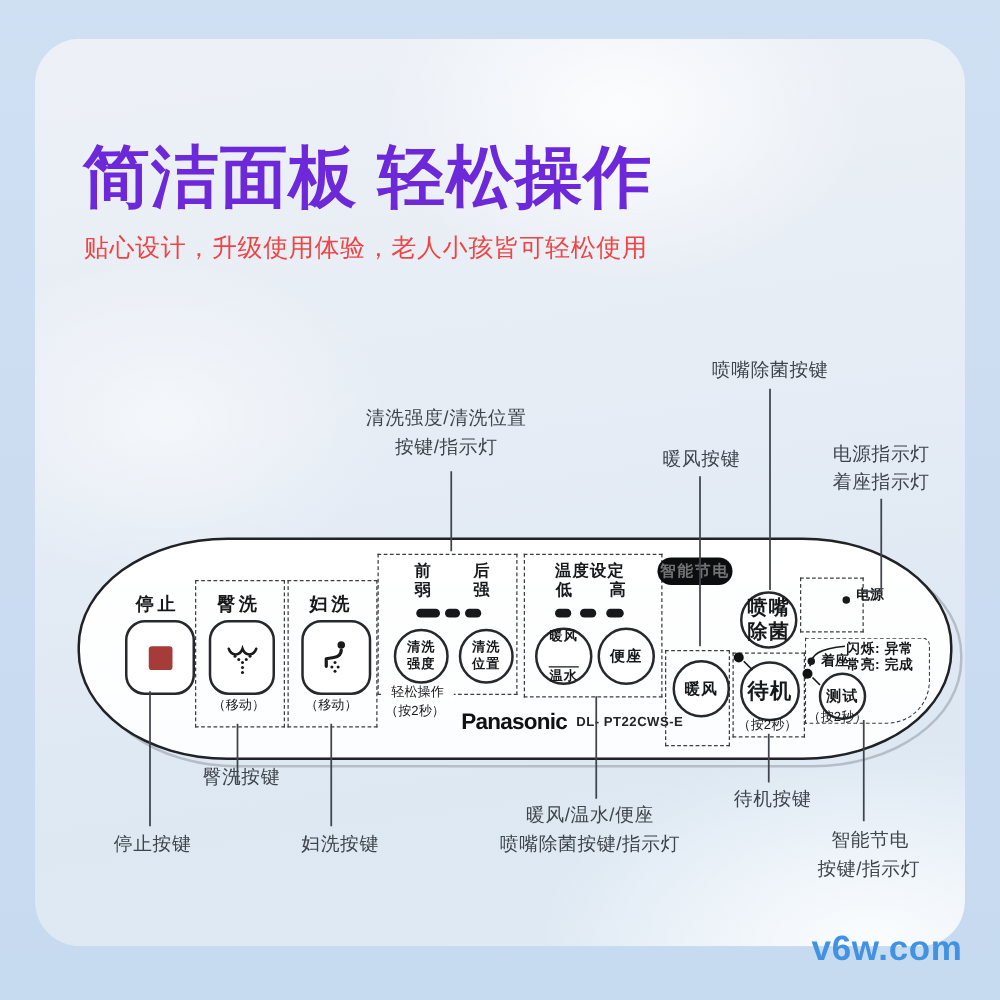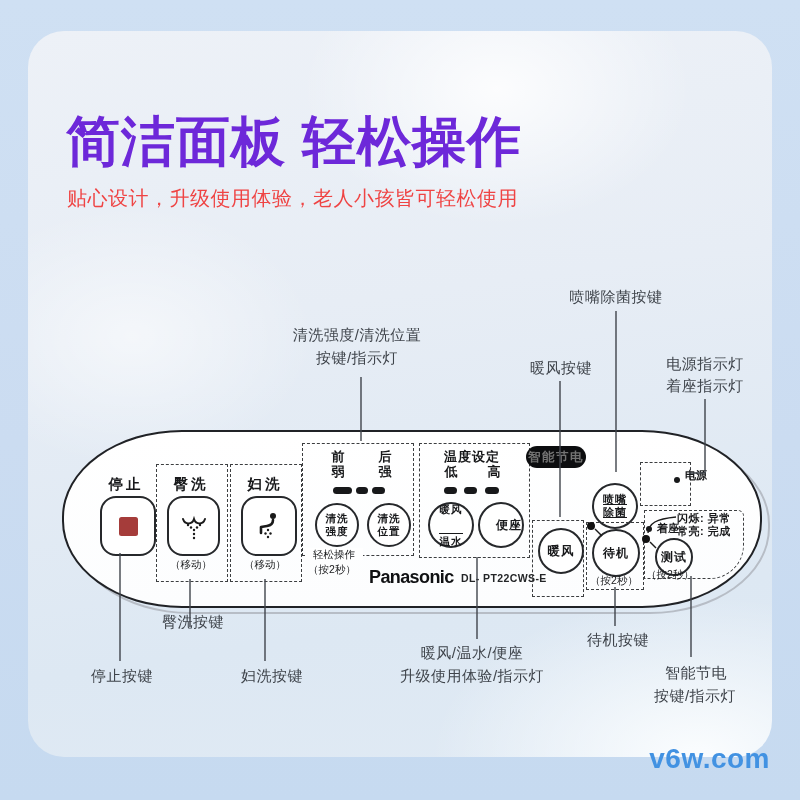"喷嘴" div.circle { font-size: 11px -> 16px; text-decoration: underline -> none; top: 51px -> 41px }
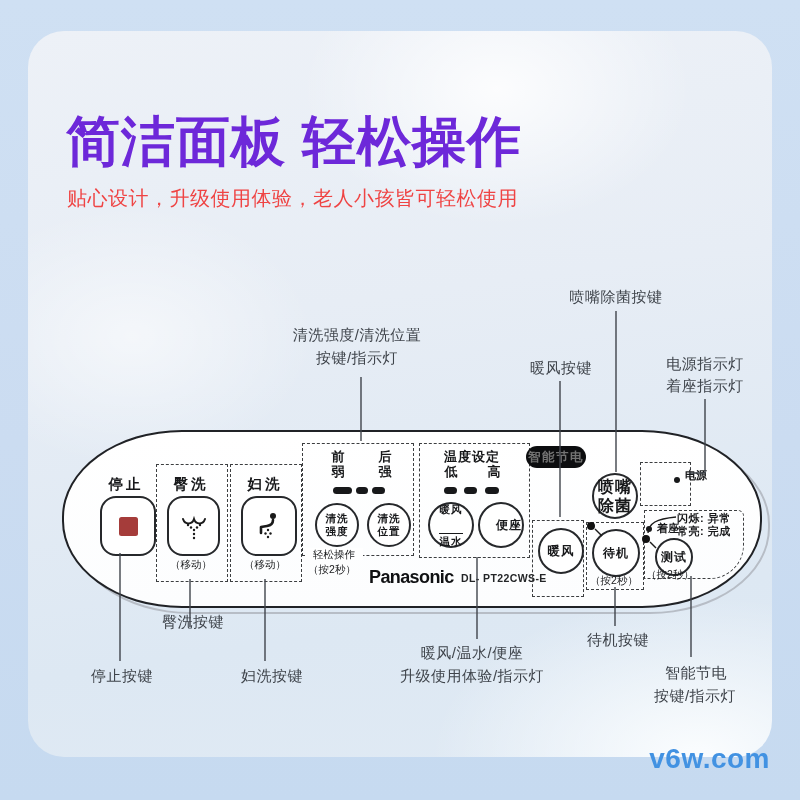"便座" div.circle { align-items: flex-end -> none }
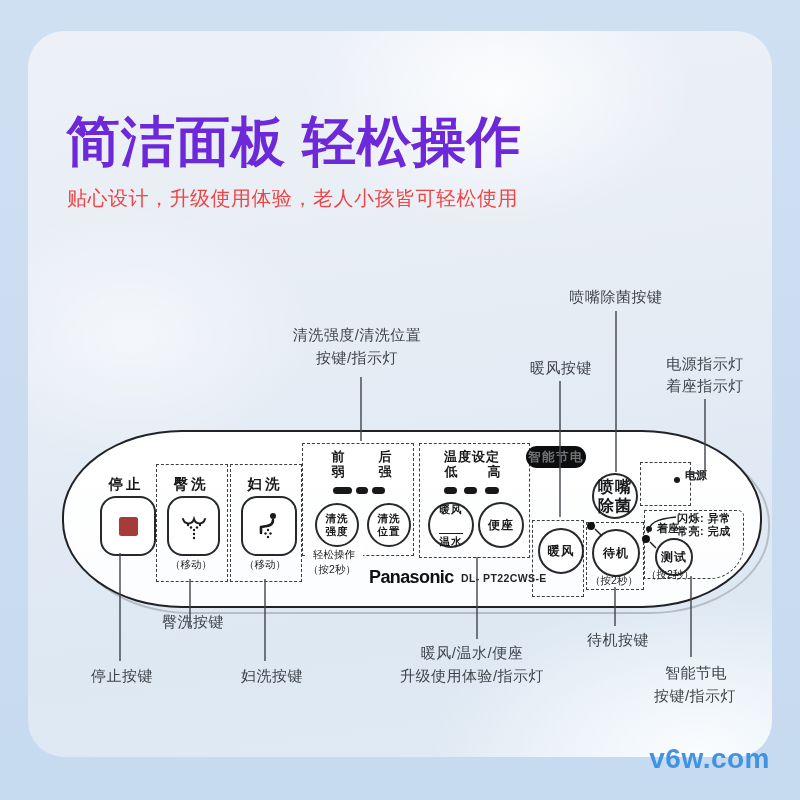"待机" div.circle { font-size: 12px -> 17px }
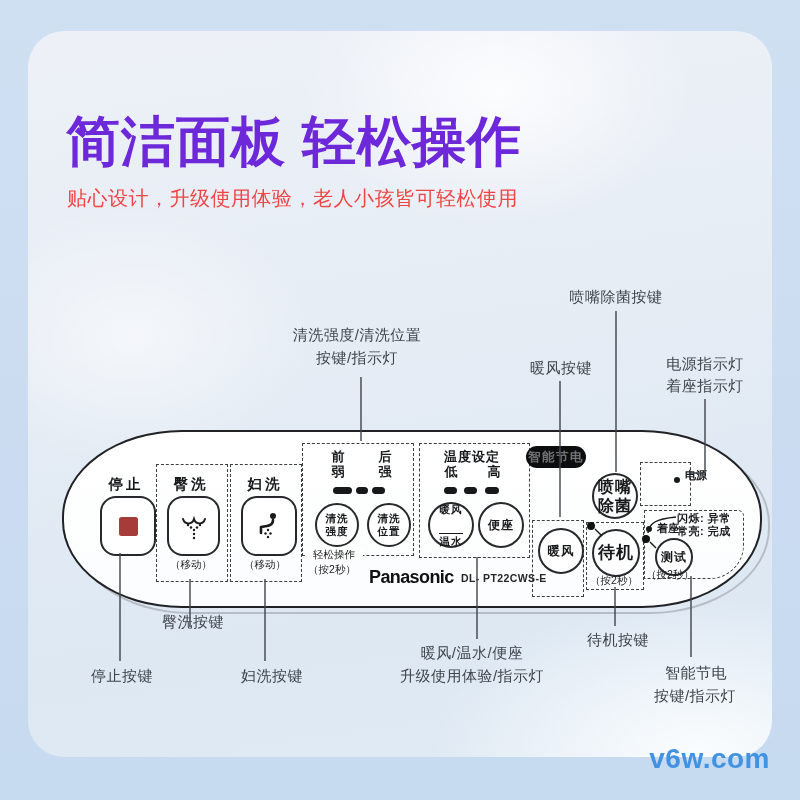"升级使用体验/指示灯" div.lbl { text: 升级使用体验/ -> 喷嘴除菌按键/ }
